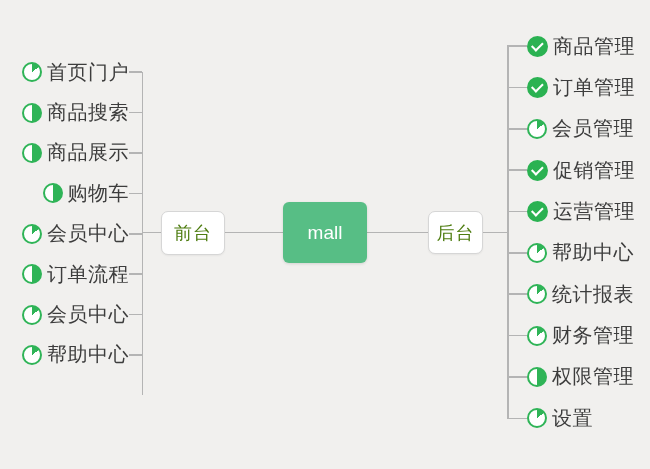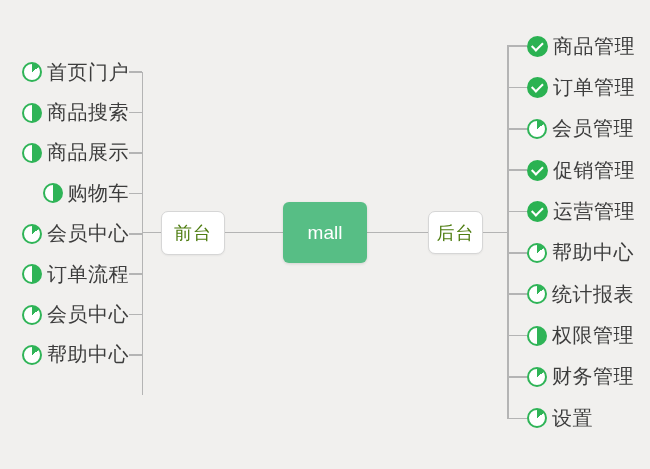"权限管理" div.row { order: before "财务管理" -> after "财务管理" }
